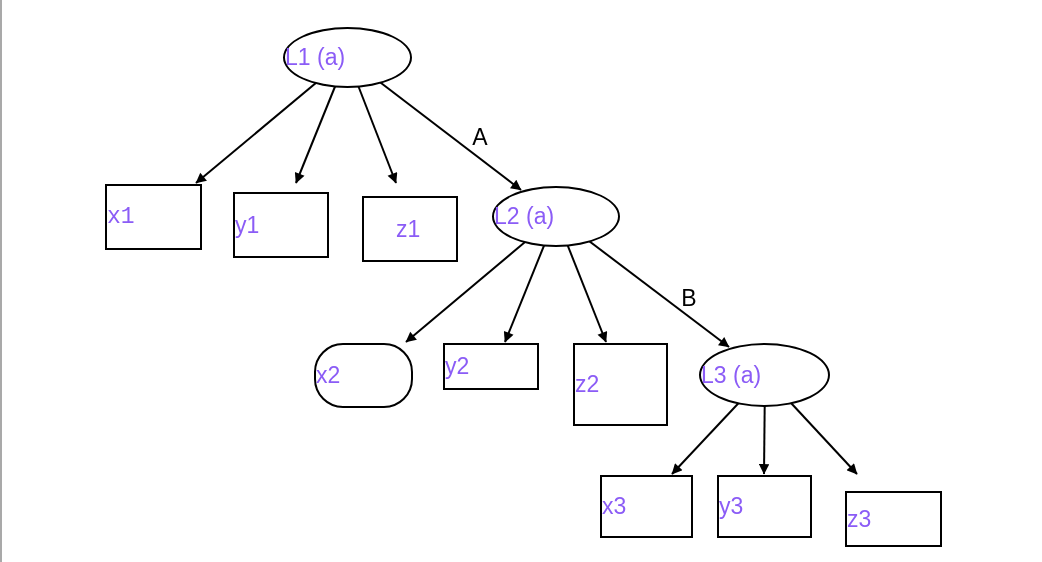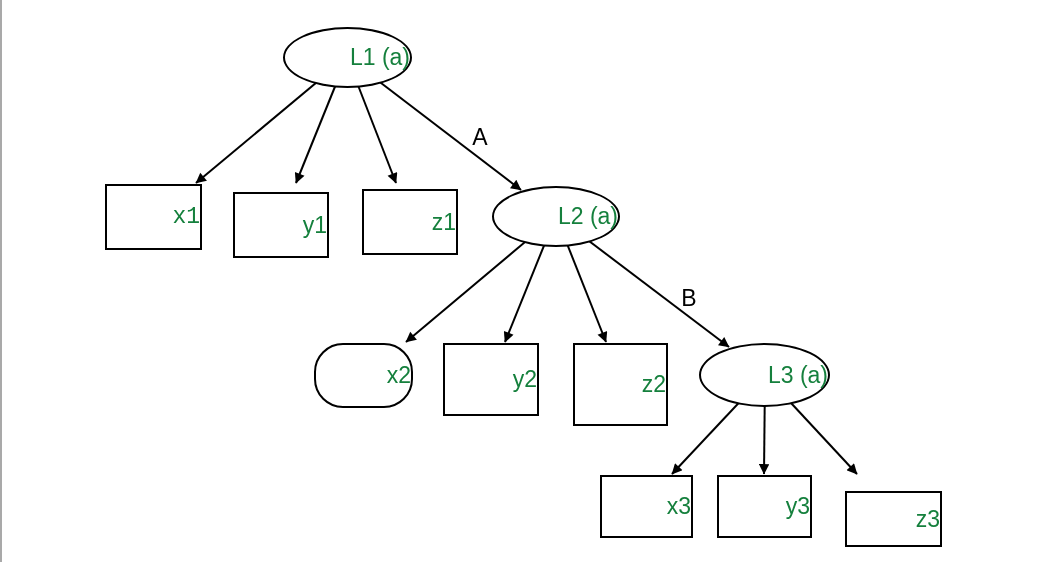"L1 (a)" .node { color: #15803d -> #8b5cf6; justify-content: flex-end -> flex-start }
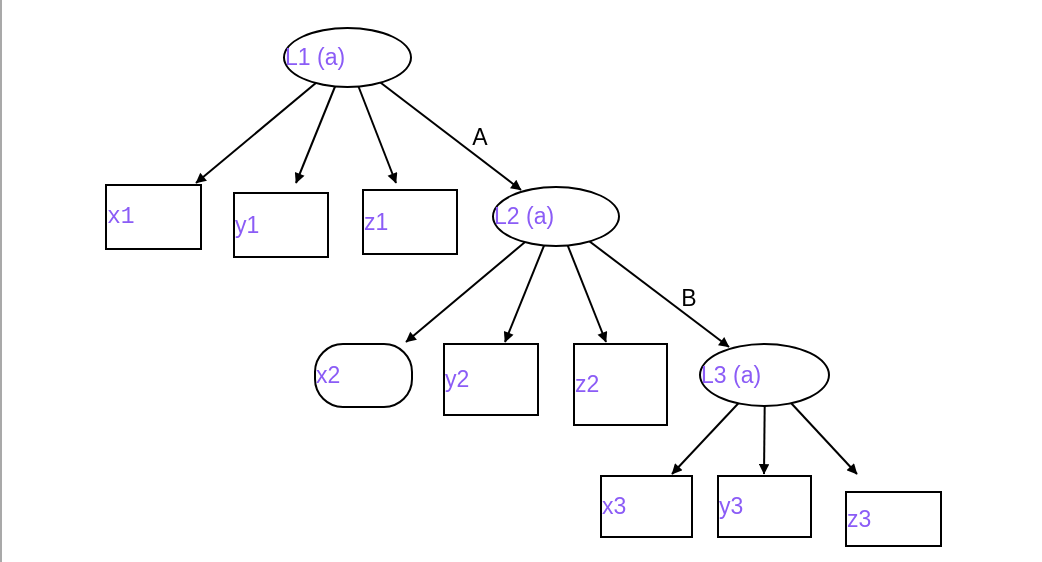"z1" #node-z1 { padding-left: none -> 32px; top: 189px -> 196px }
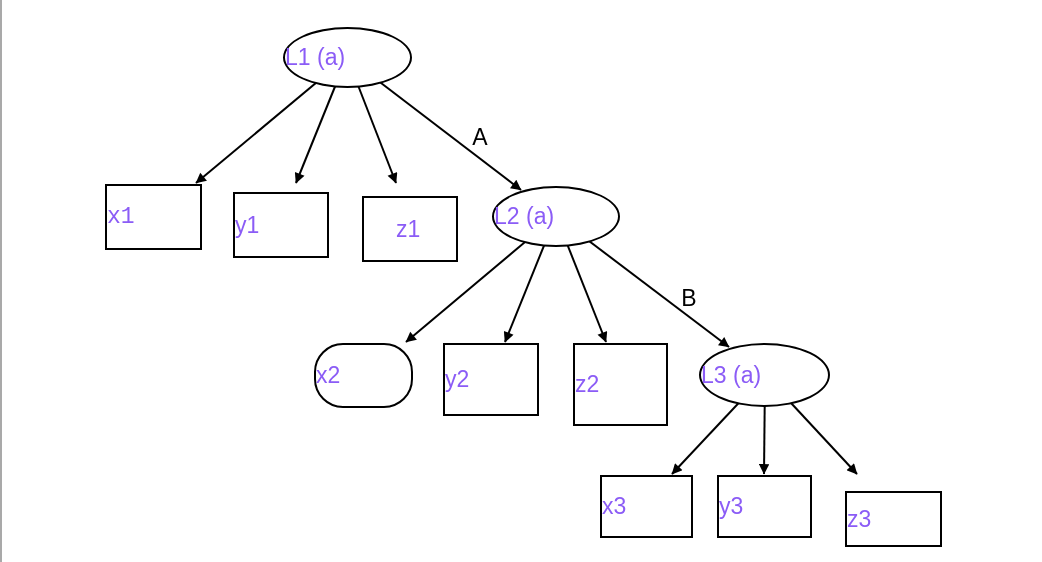"y2" #node-y2 { height: 73px -> 47px }
